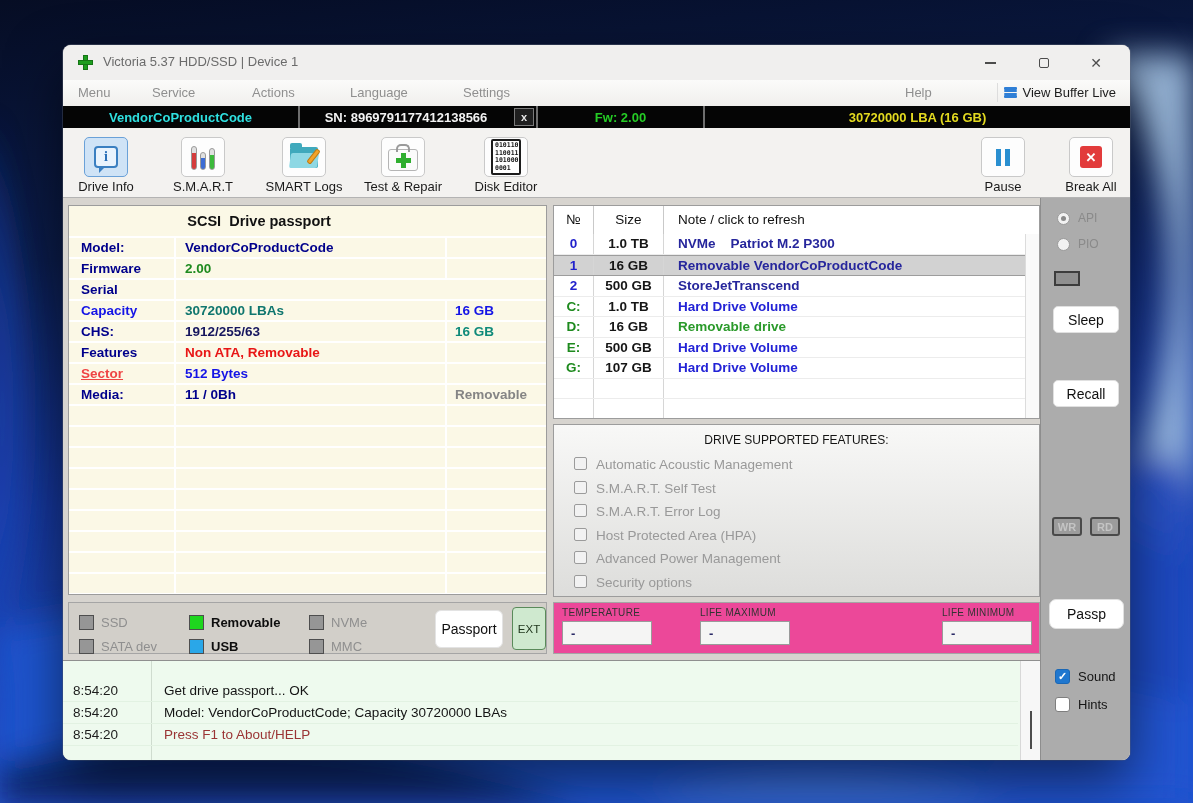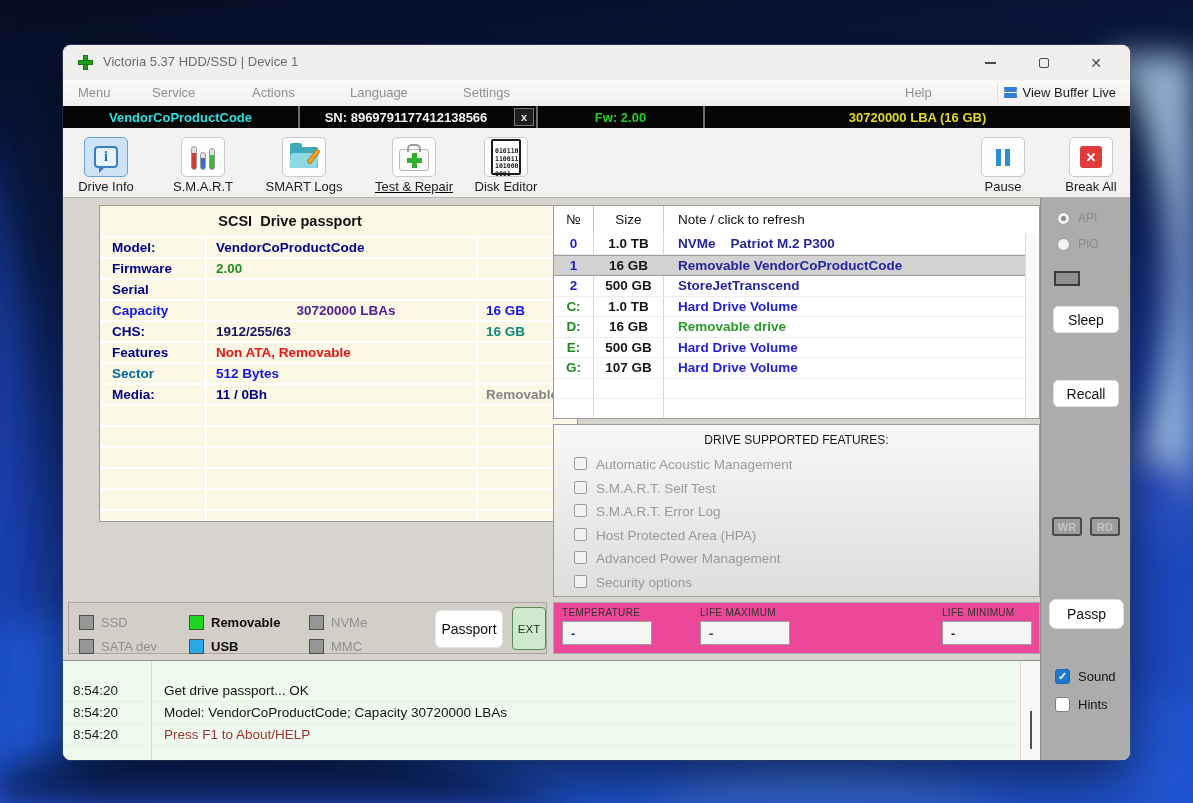"010110" .ic-binary { padding: 7px 0 0 2px -> 1px 0 0 2px }
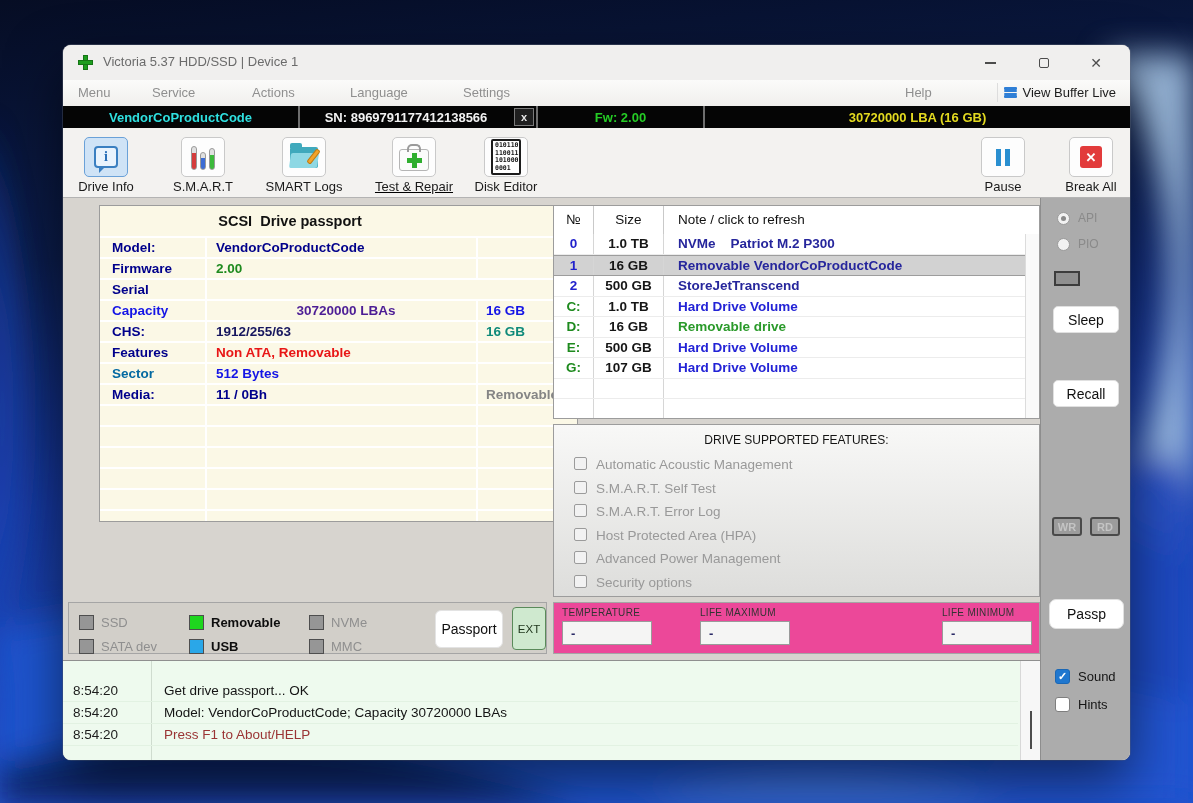"Test & Repair" .ti-3 { left: 300px -> 289px; text-decoration: underline -> none }
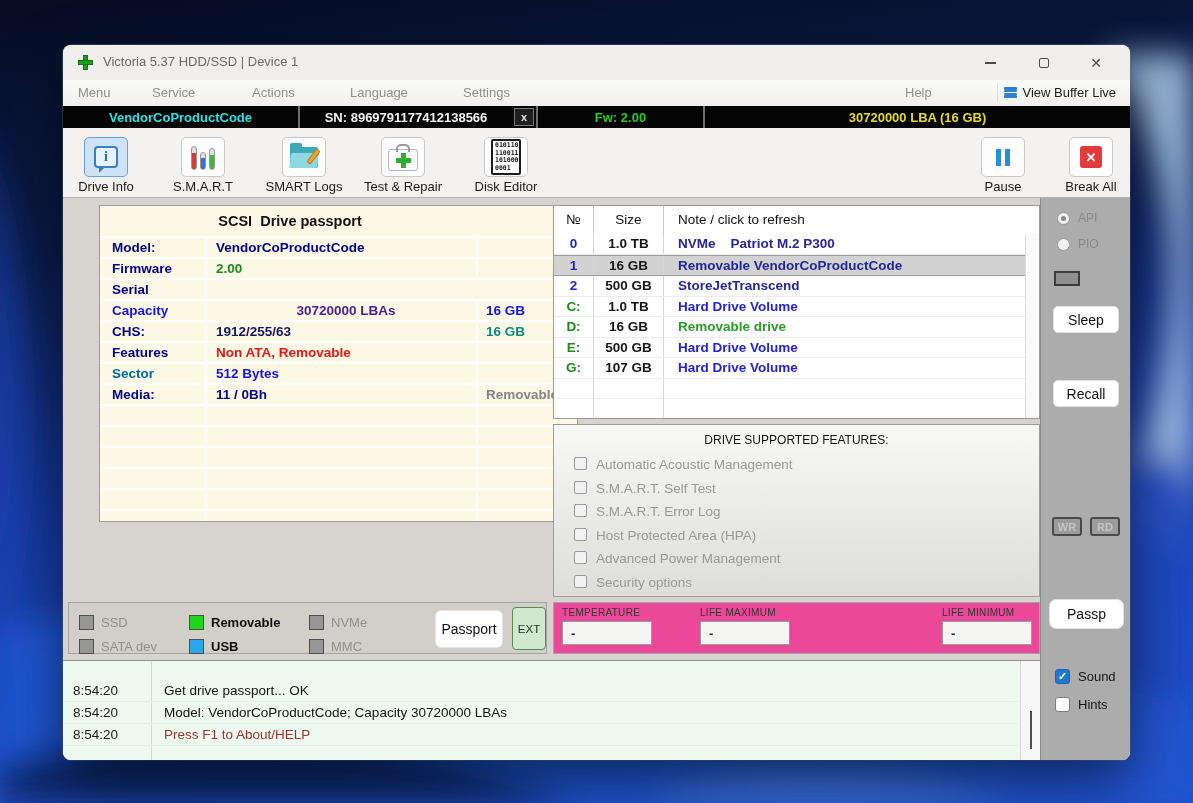"SCSI Drive passport" .passport { height: 317px -> 390px; margin-left: 31px -> none }
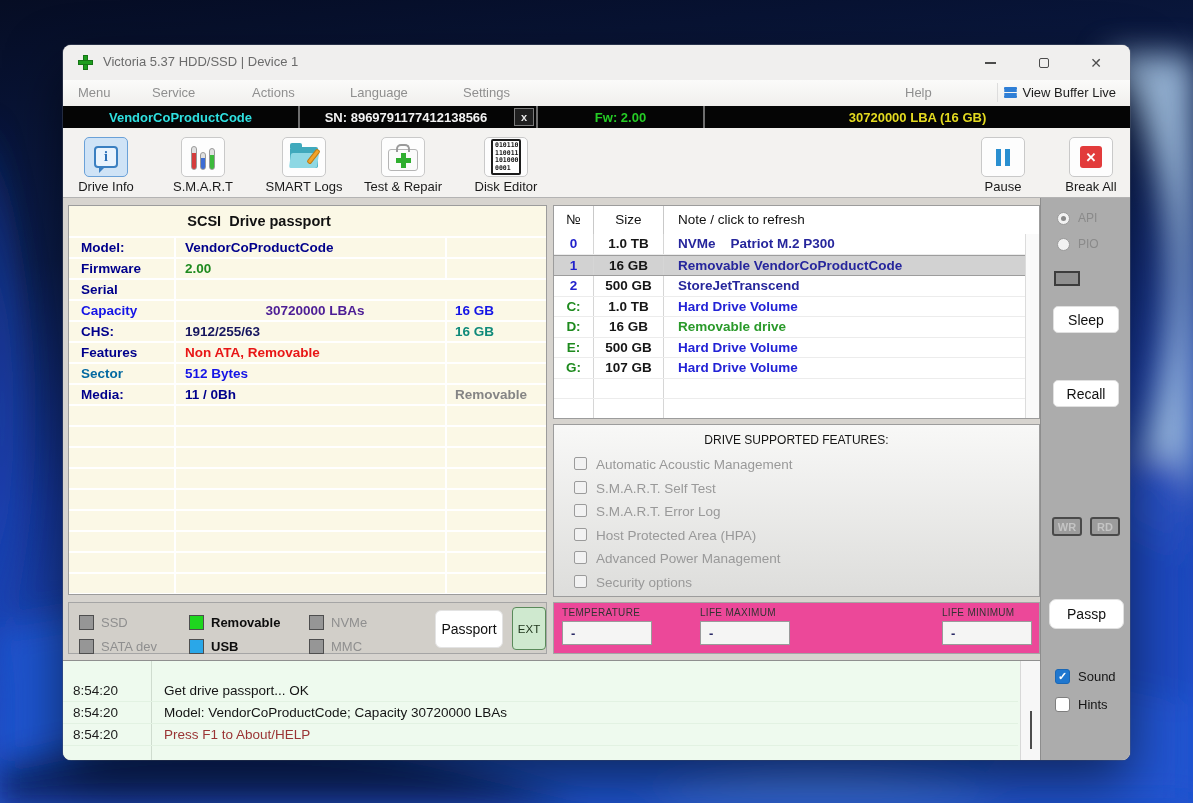"30720000 LBAs" span.p-value { color: #4c1d95 -> #0f766e; text-align: center -> none }
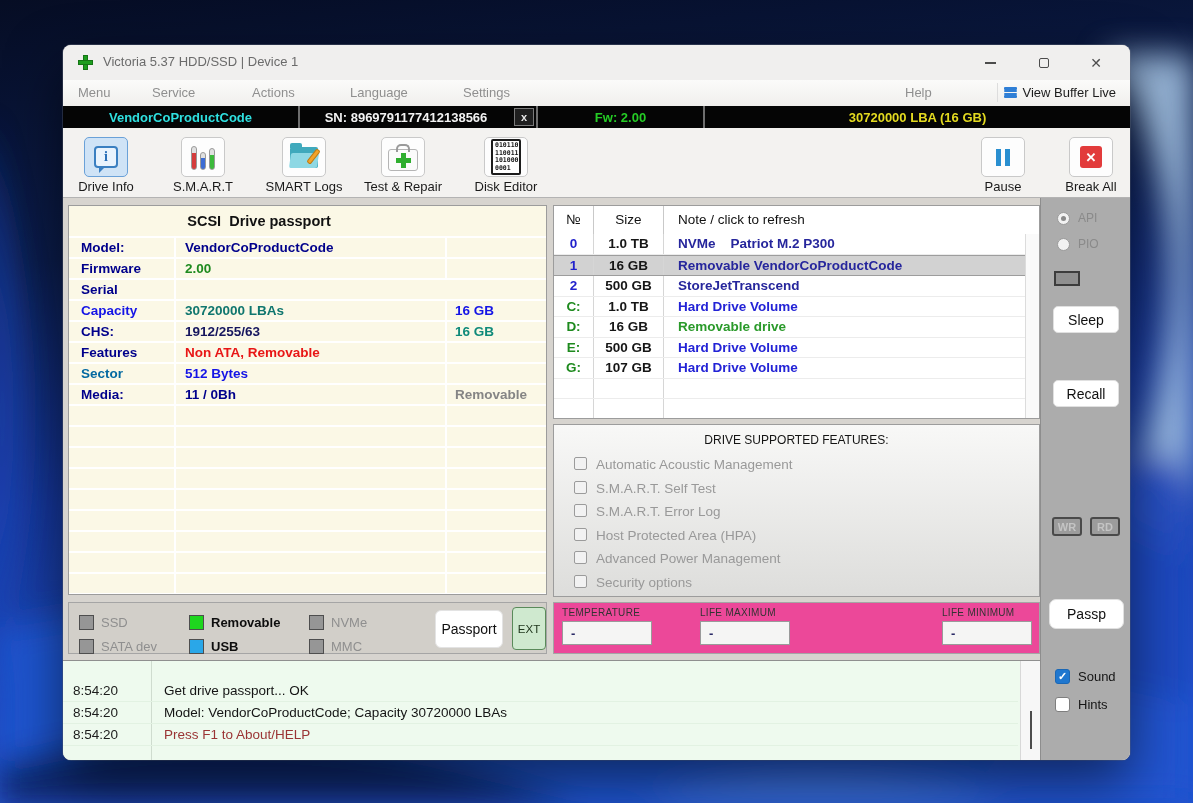"Sector" span.p-label { color: #0369a1 -> #ef4444; text-decoration: none -> underline }
